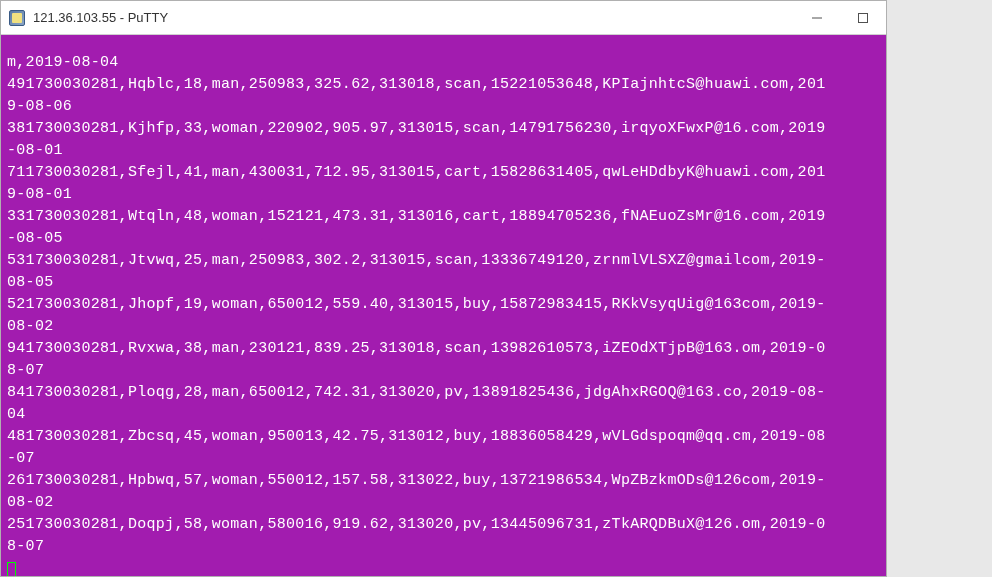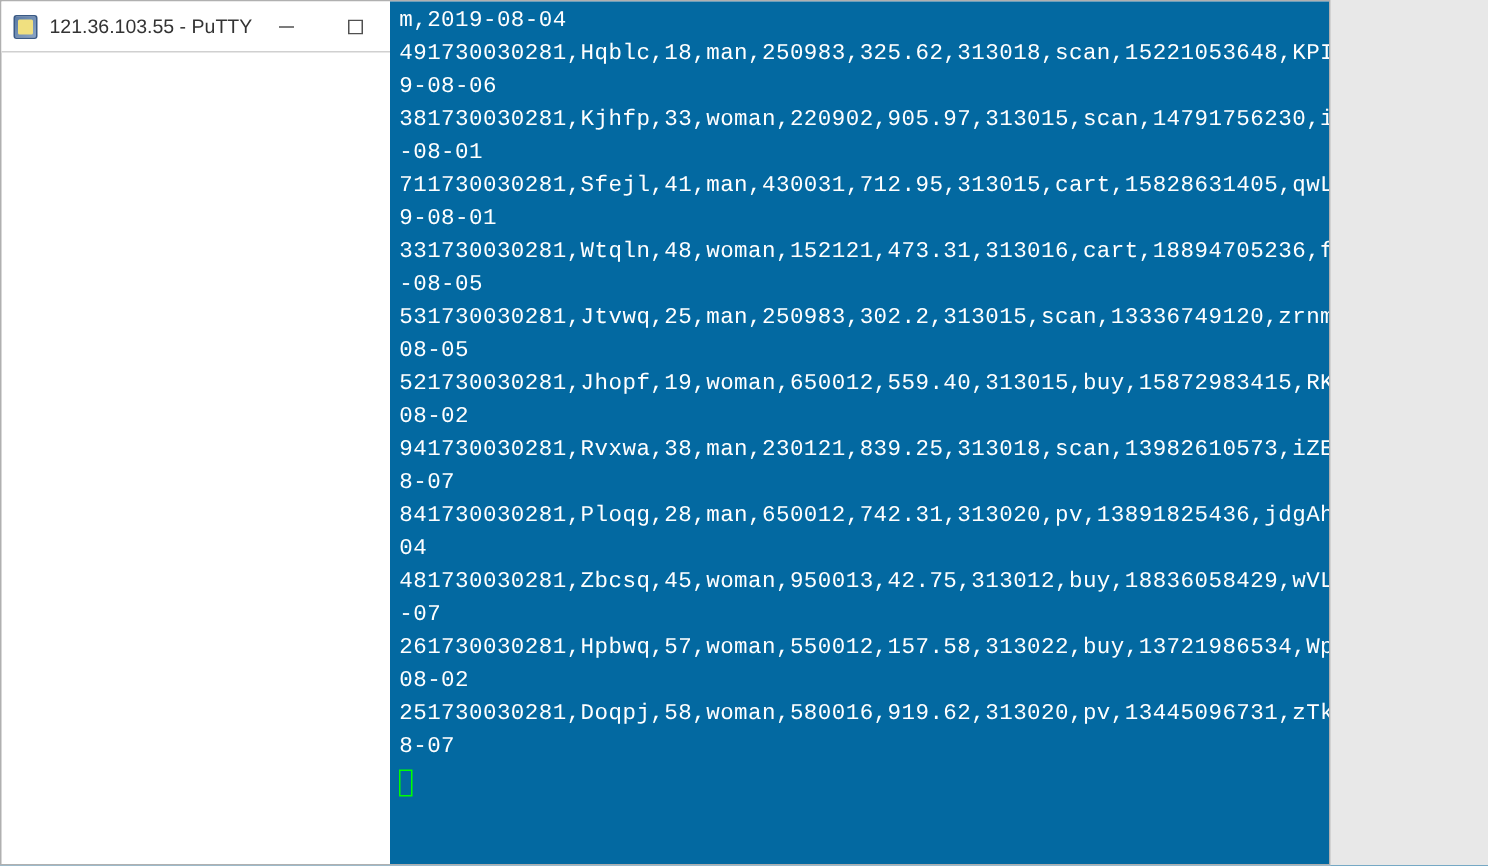"121.36.103.55 - PuTTY" .window { flex-direction: row -> column }
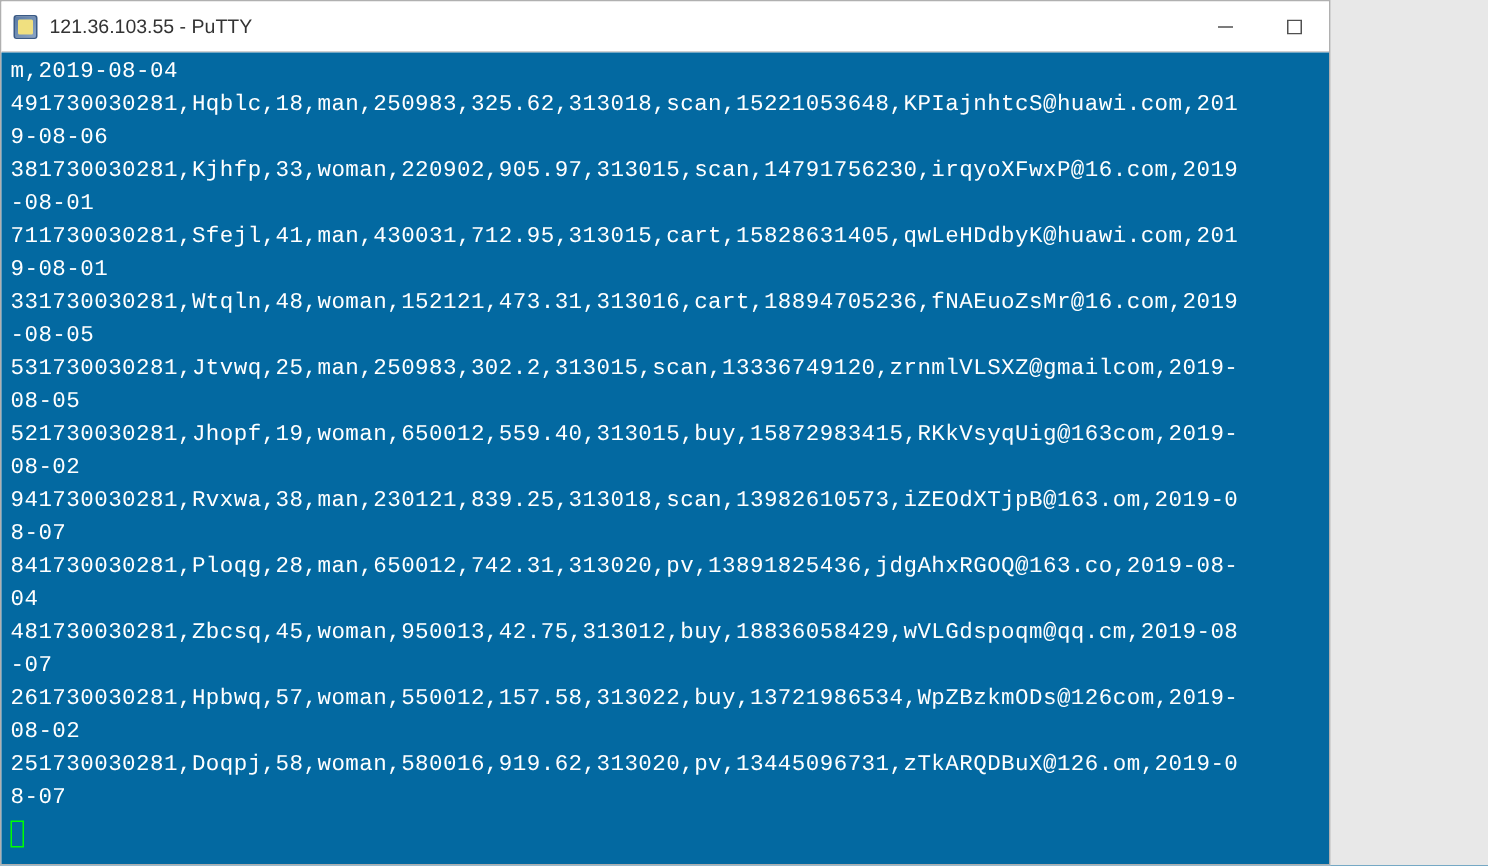"m,2019-08-04" .terminal { background: #0369a1 -> #a21caf; padding: 2px 6px -> 17px 6px }
